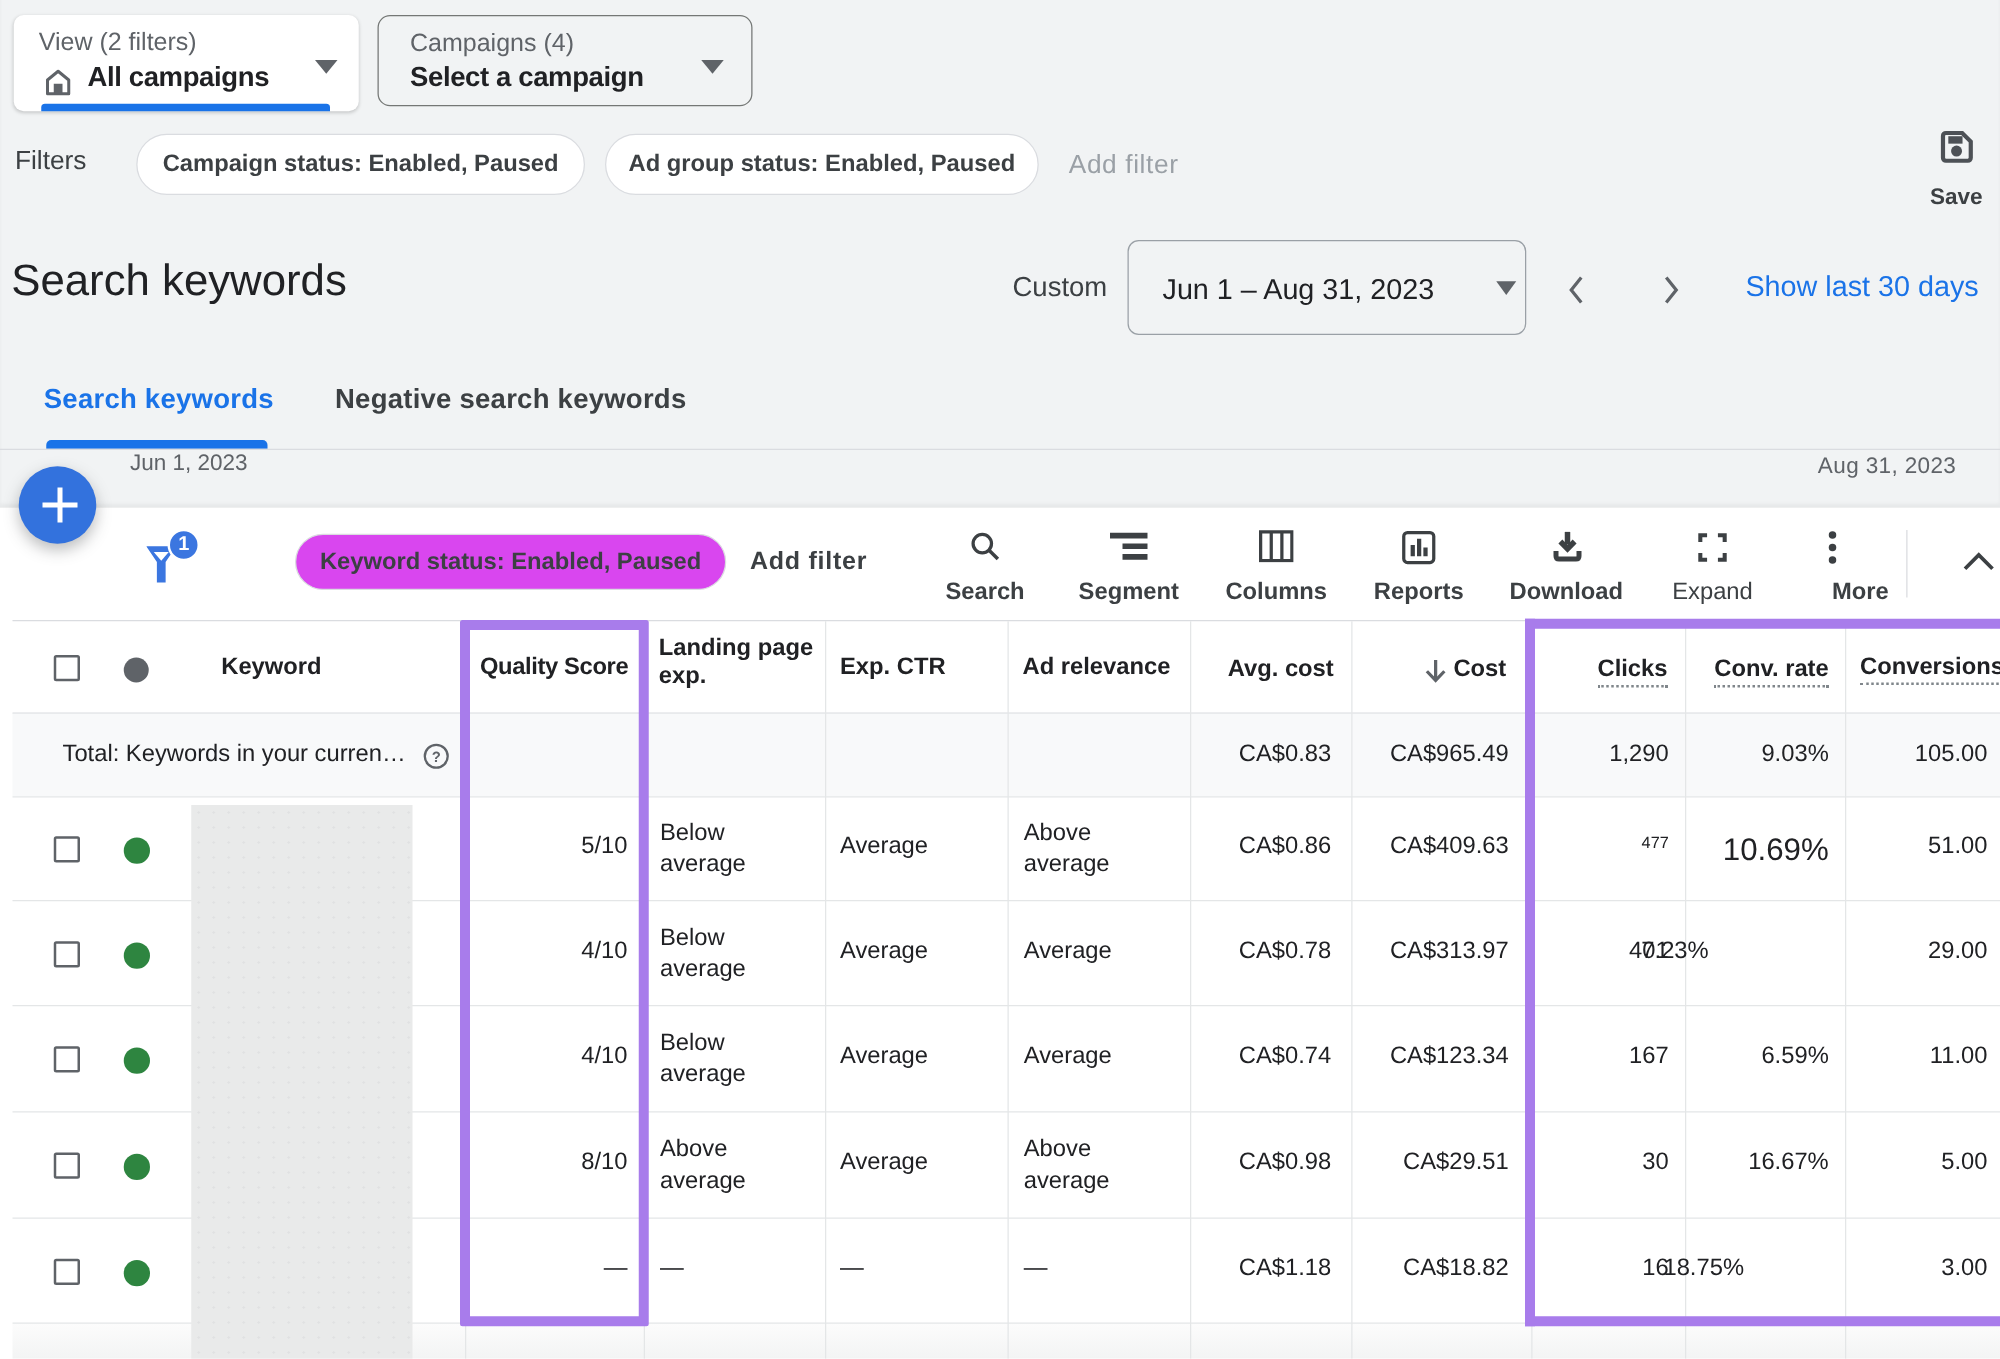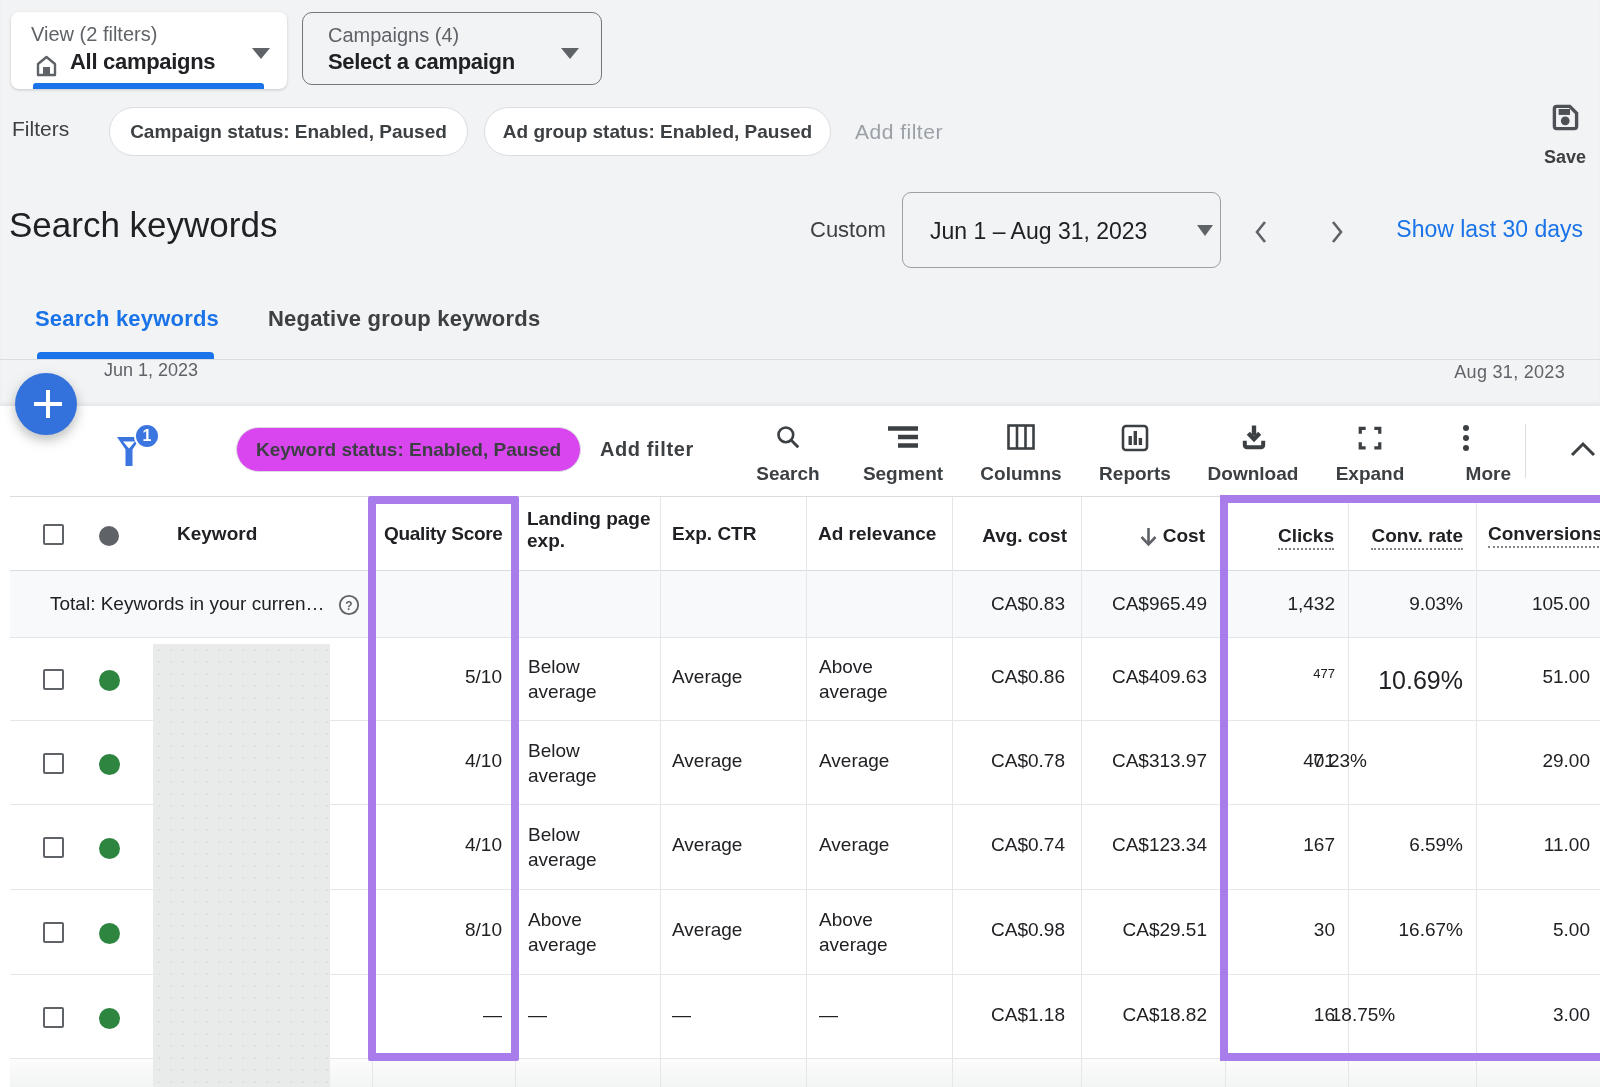"Negative group keywords" div.abs { text: group -> search }
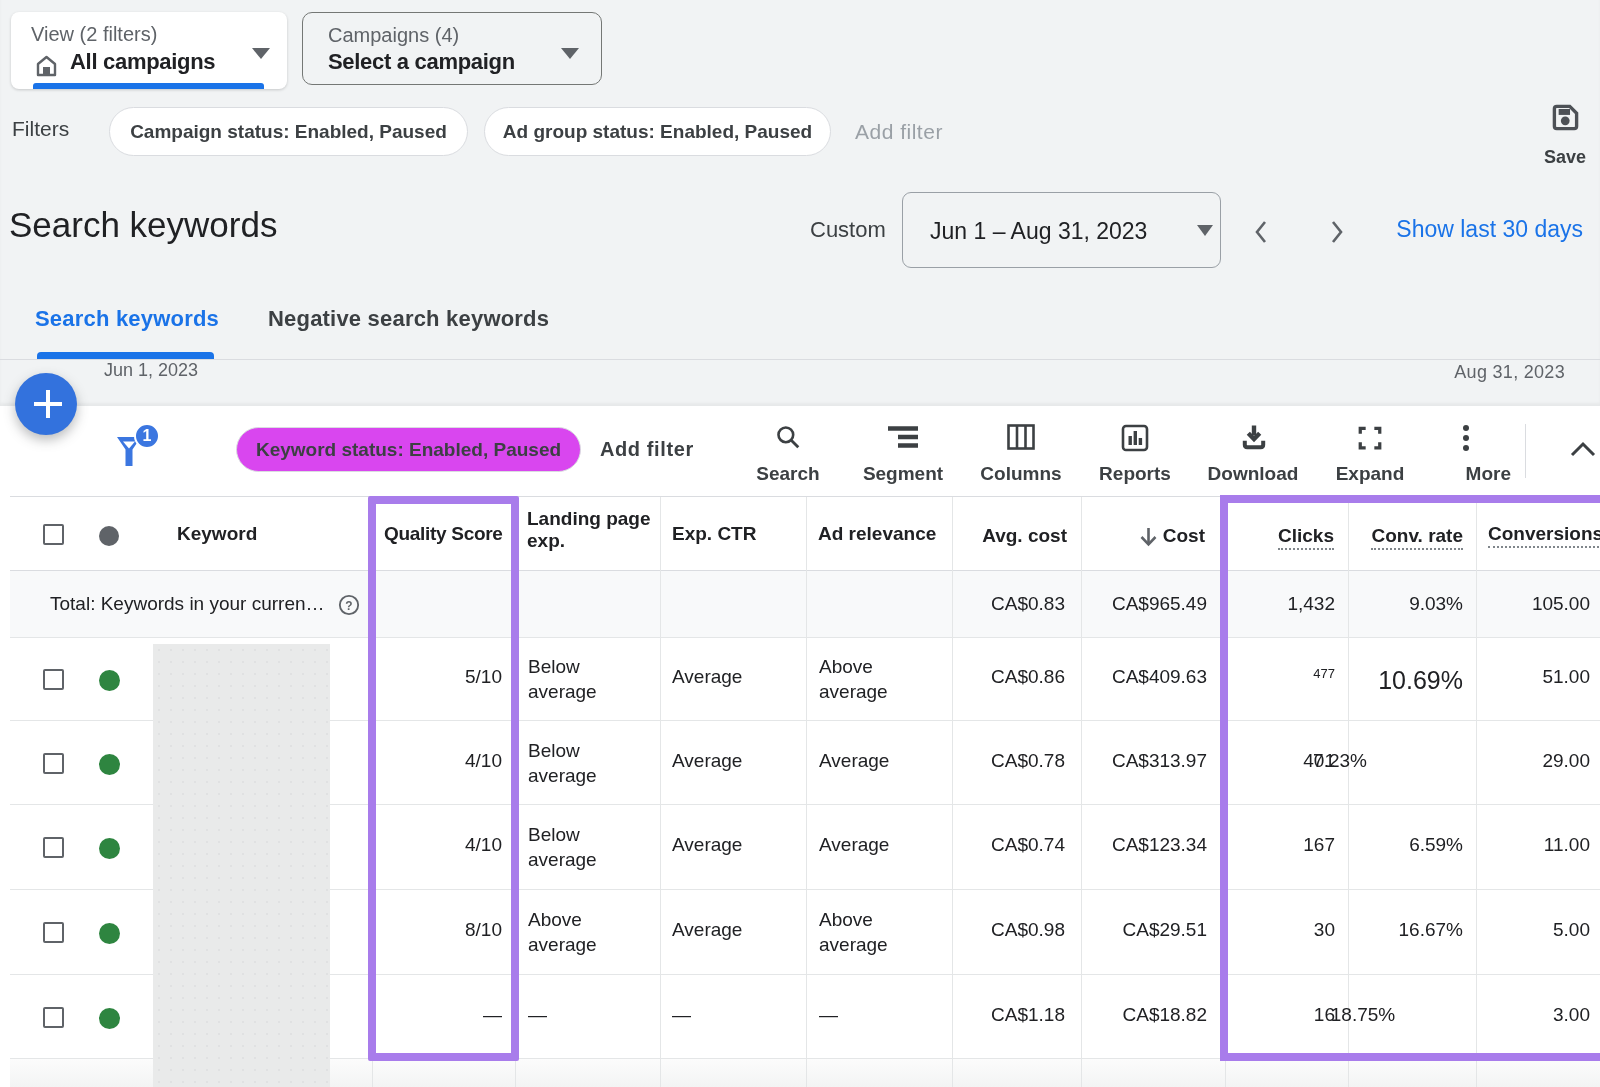"Expand" div.abs { font-weight: 700 -> 400 }
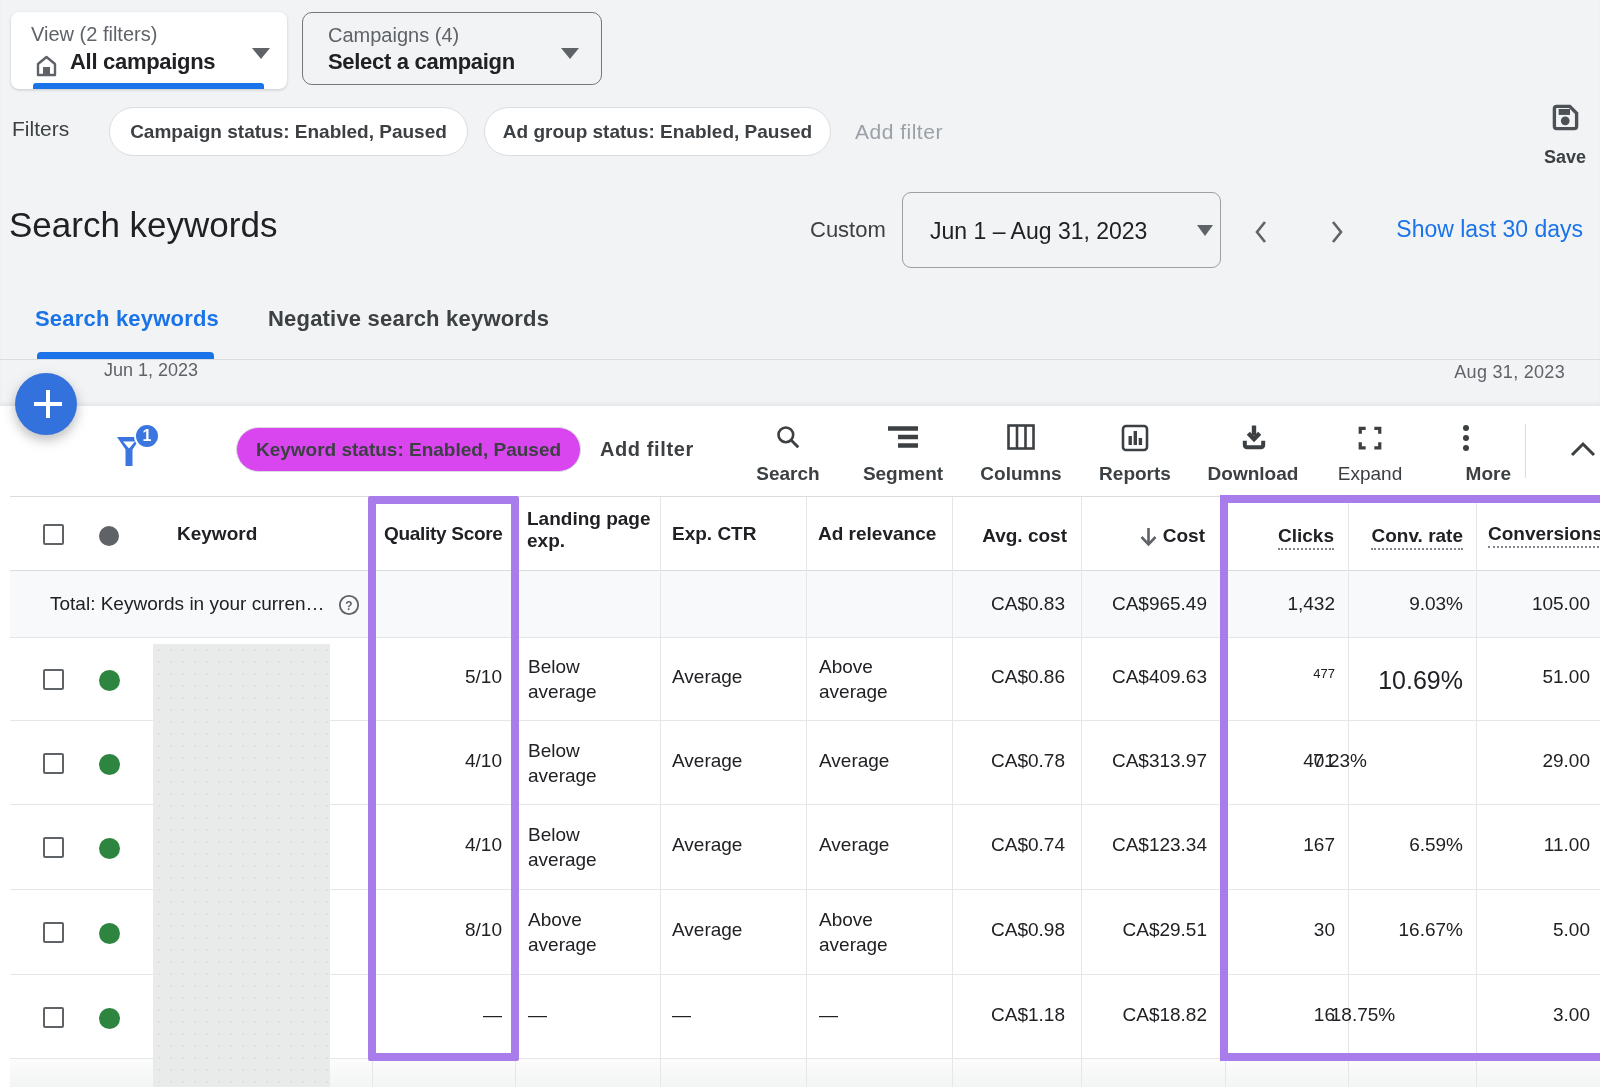"1,432" div.abs { text: 1,432 -> 1,290 }
